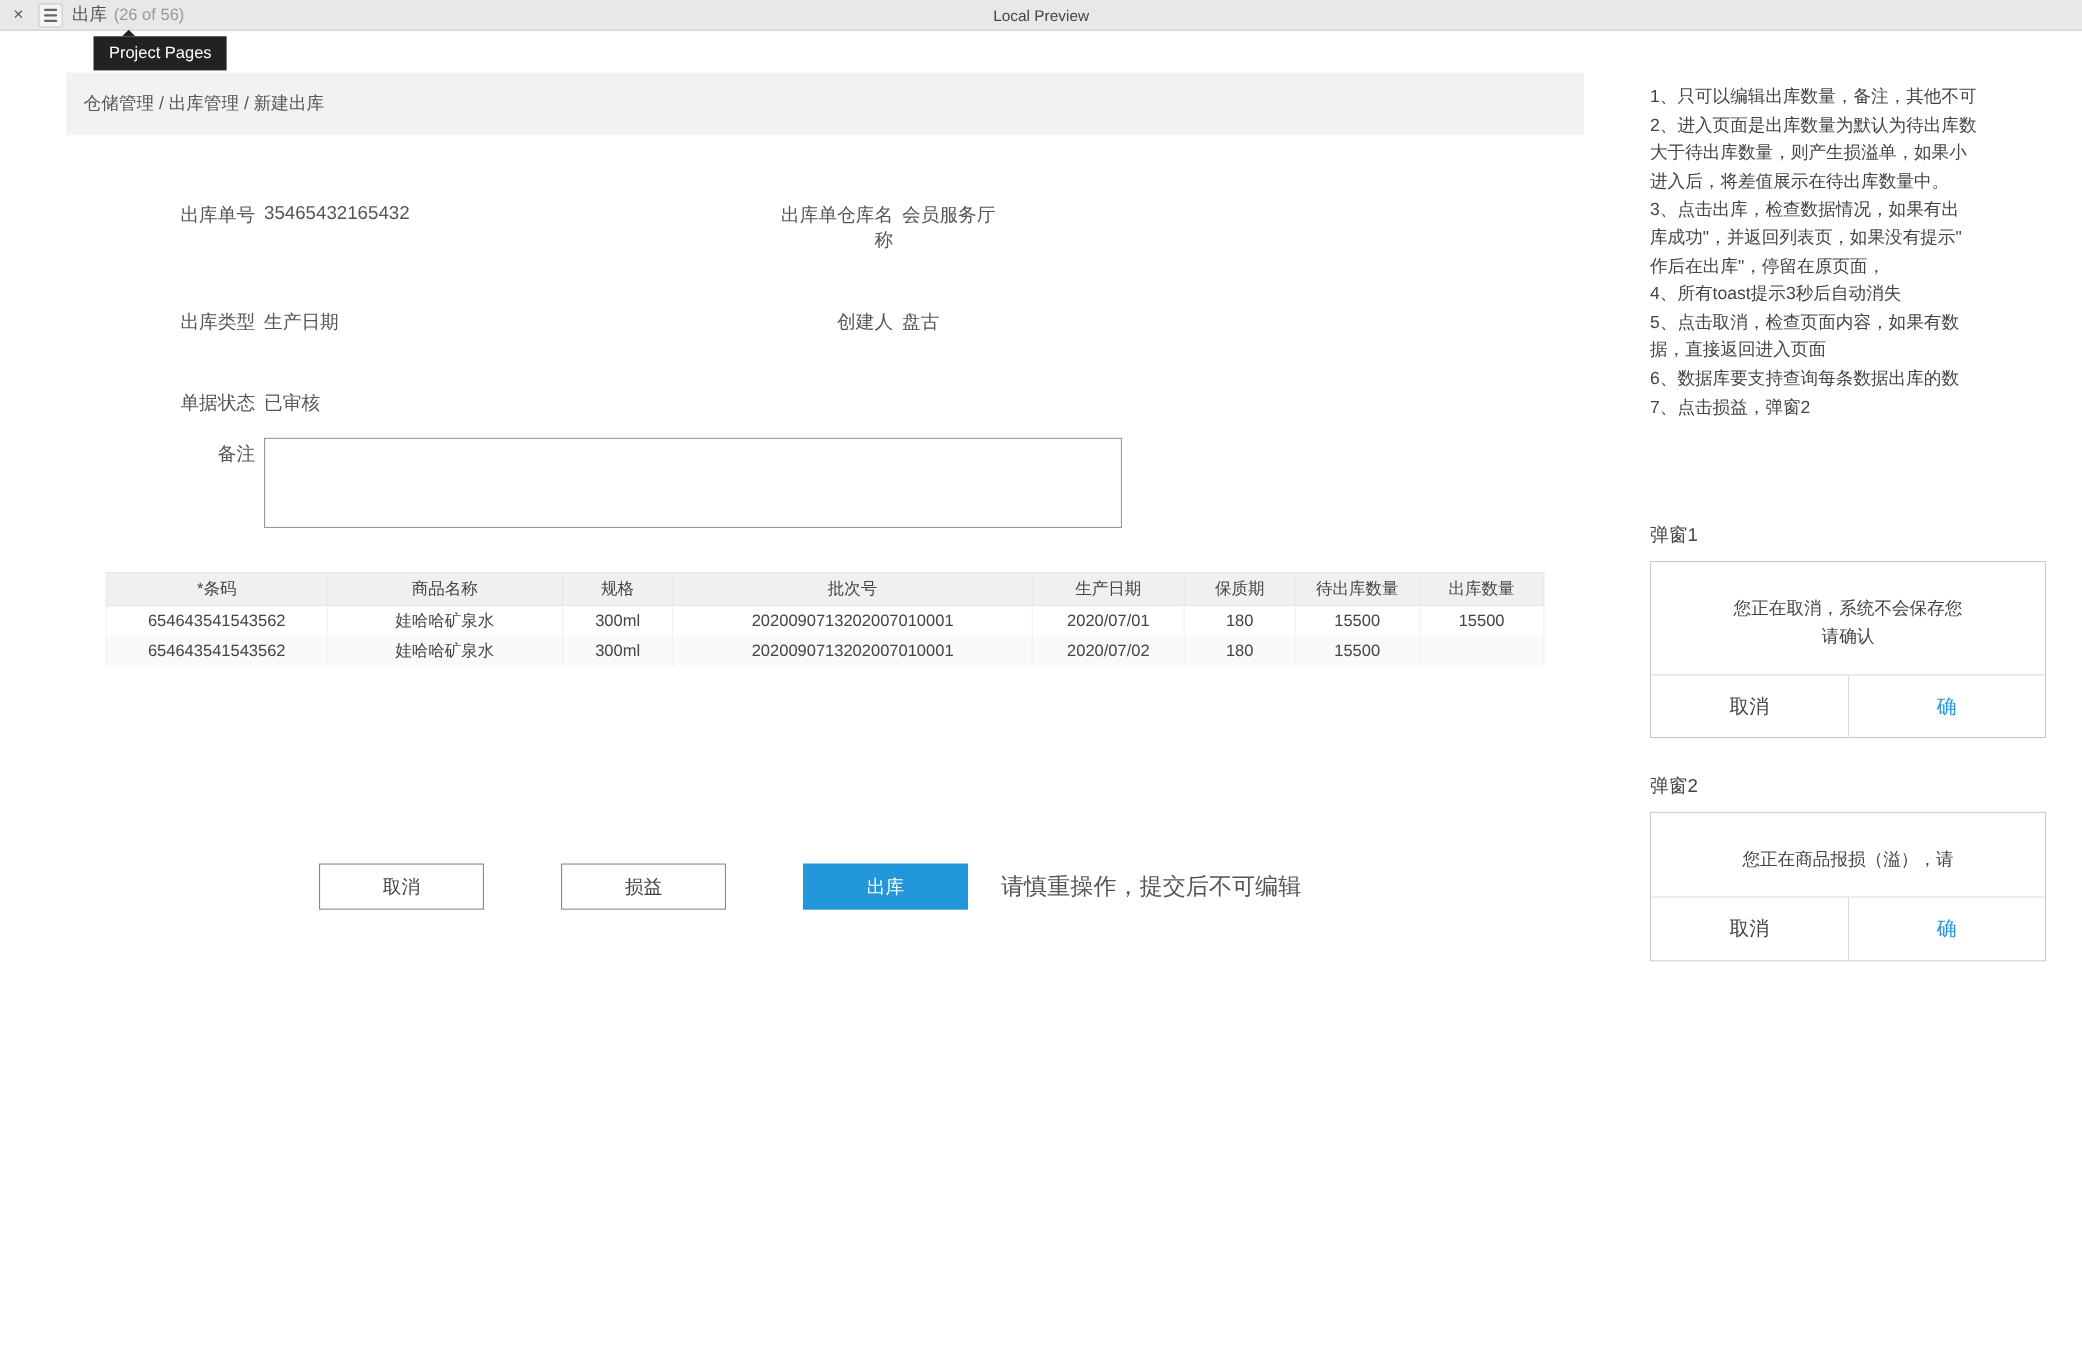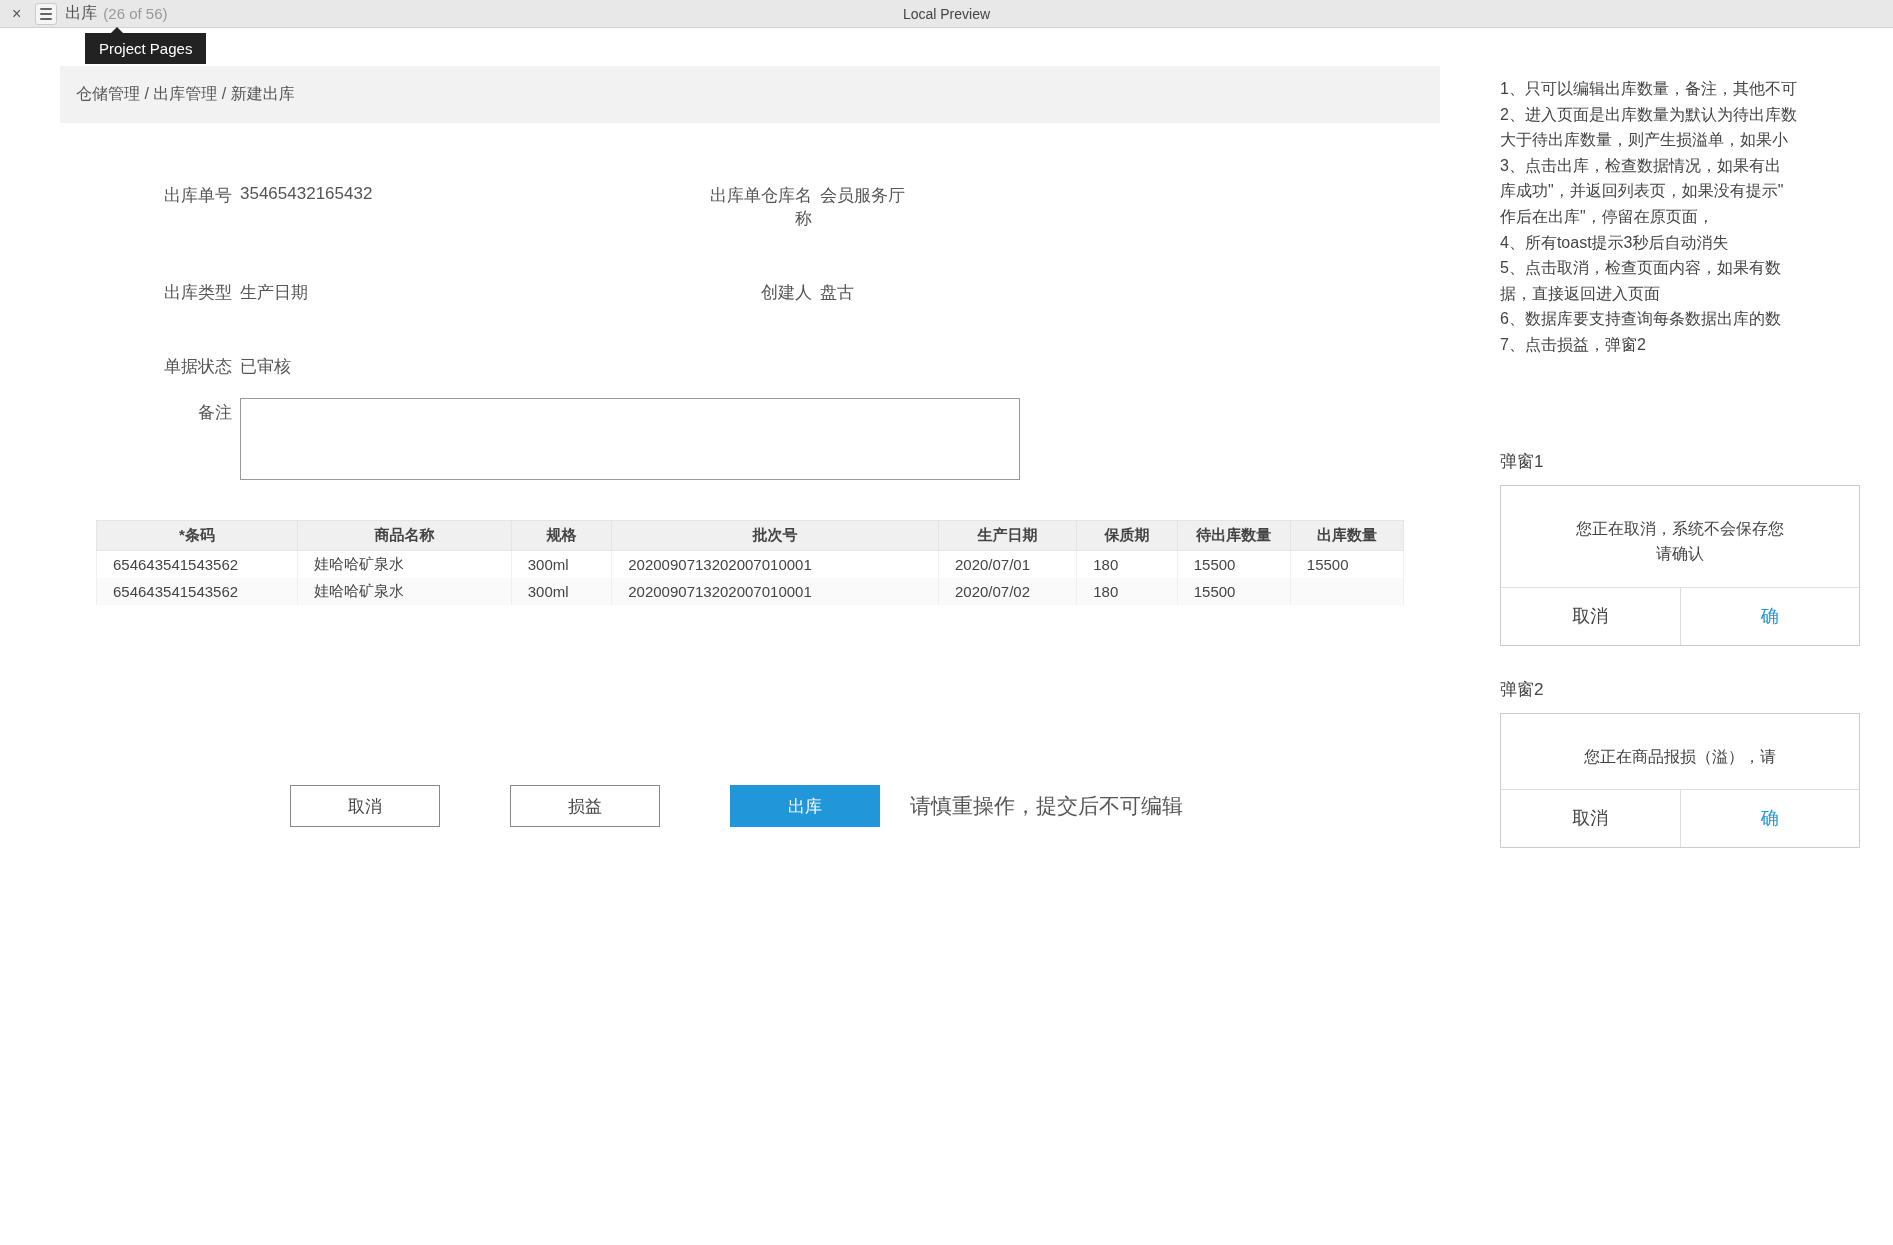"进入后，将差值展示在待出库数量中。" div.note-line { html: none -> <div>进入后，将差值展示在待出库数量中。</div> }
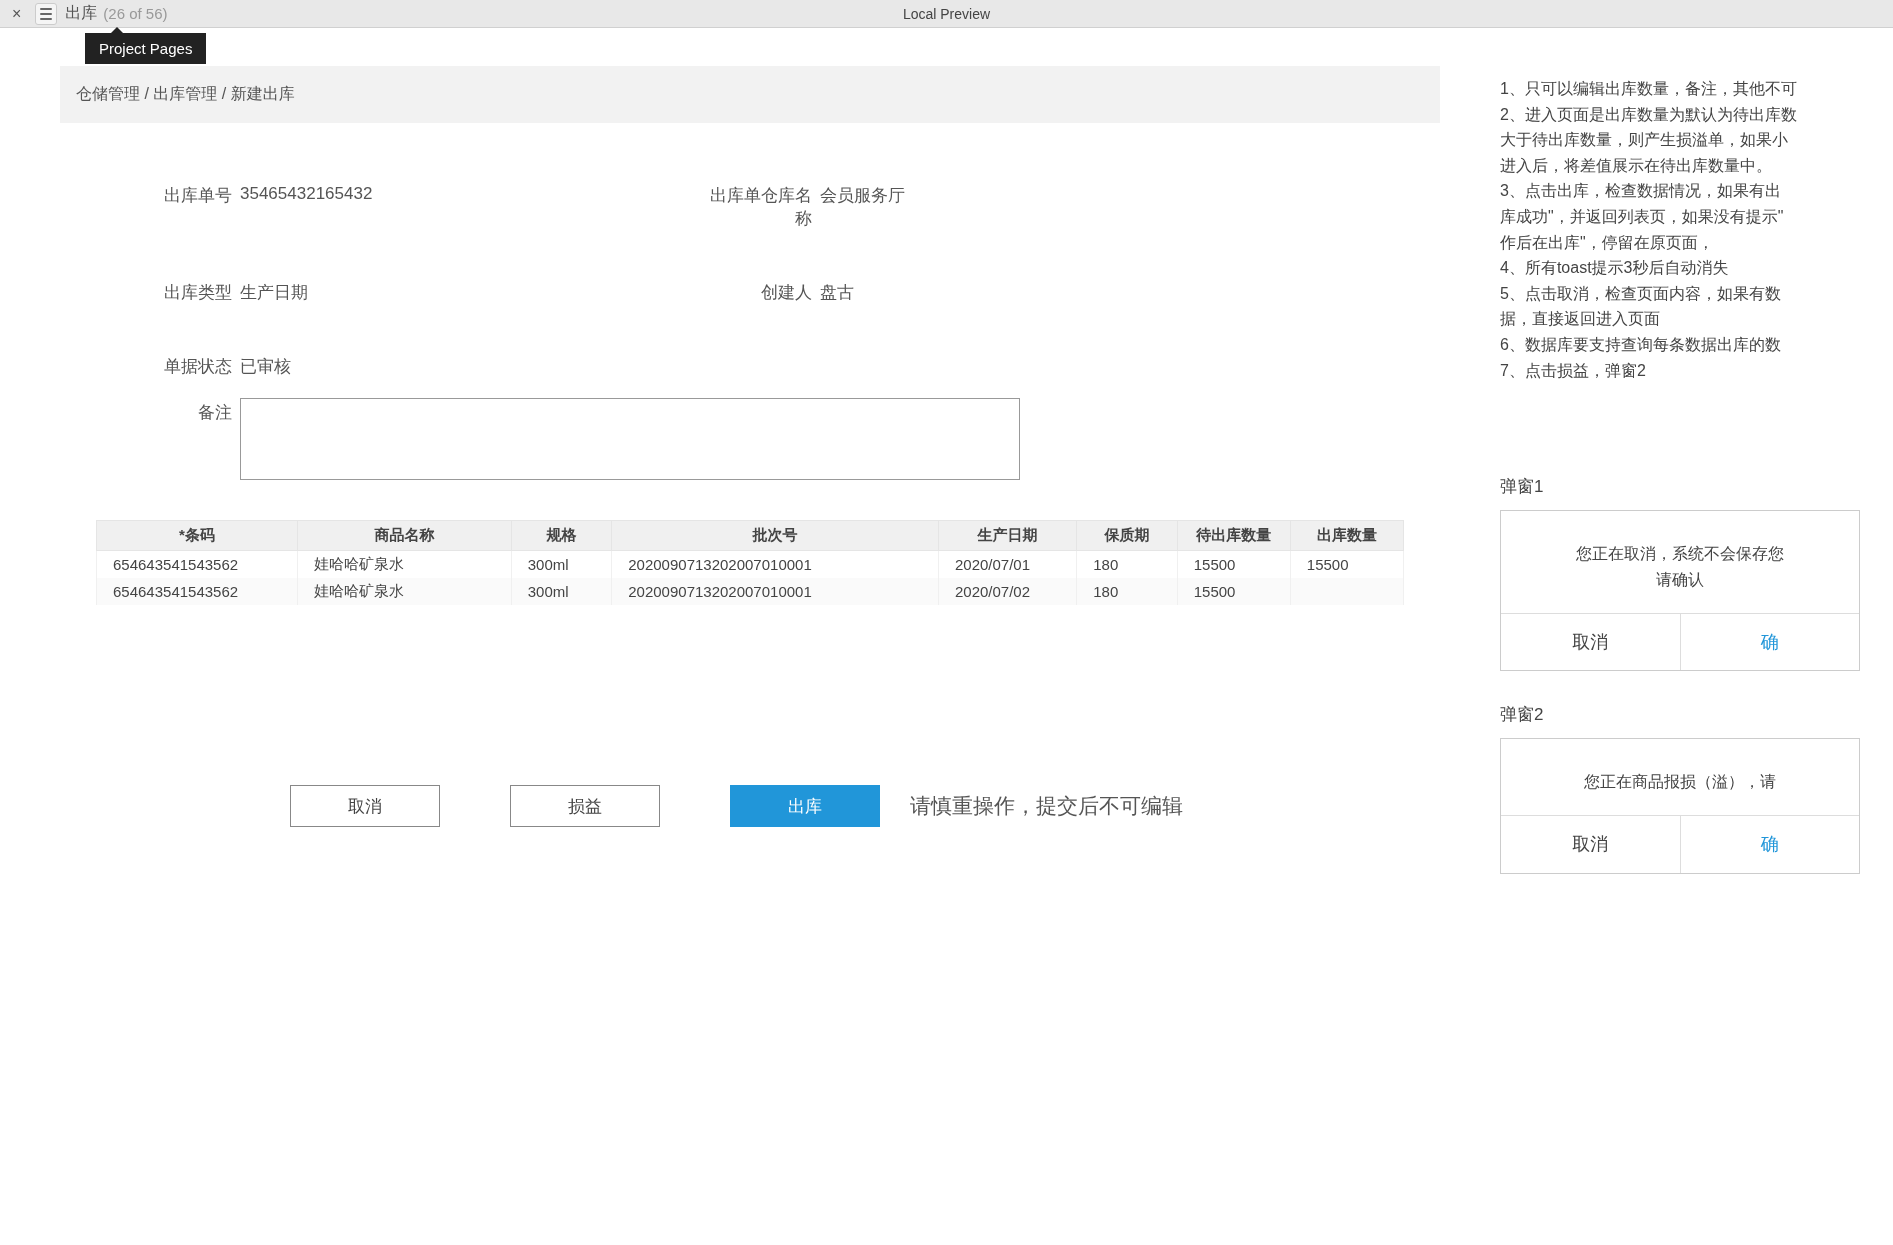"*条码" table.data-table th { font-weight: bold -> normal }
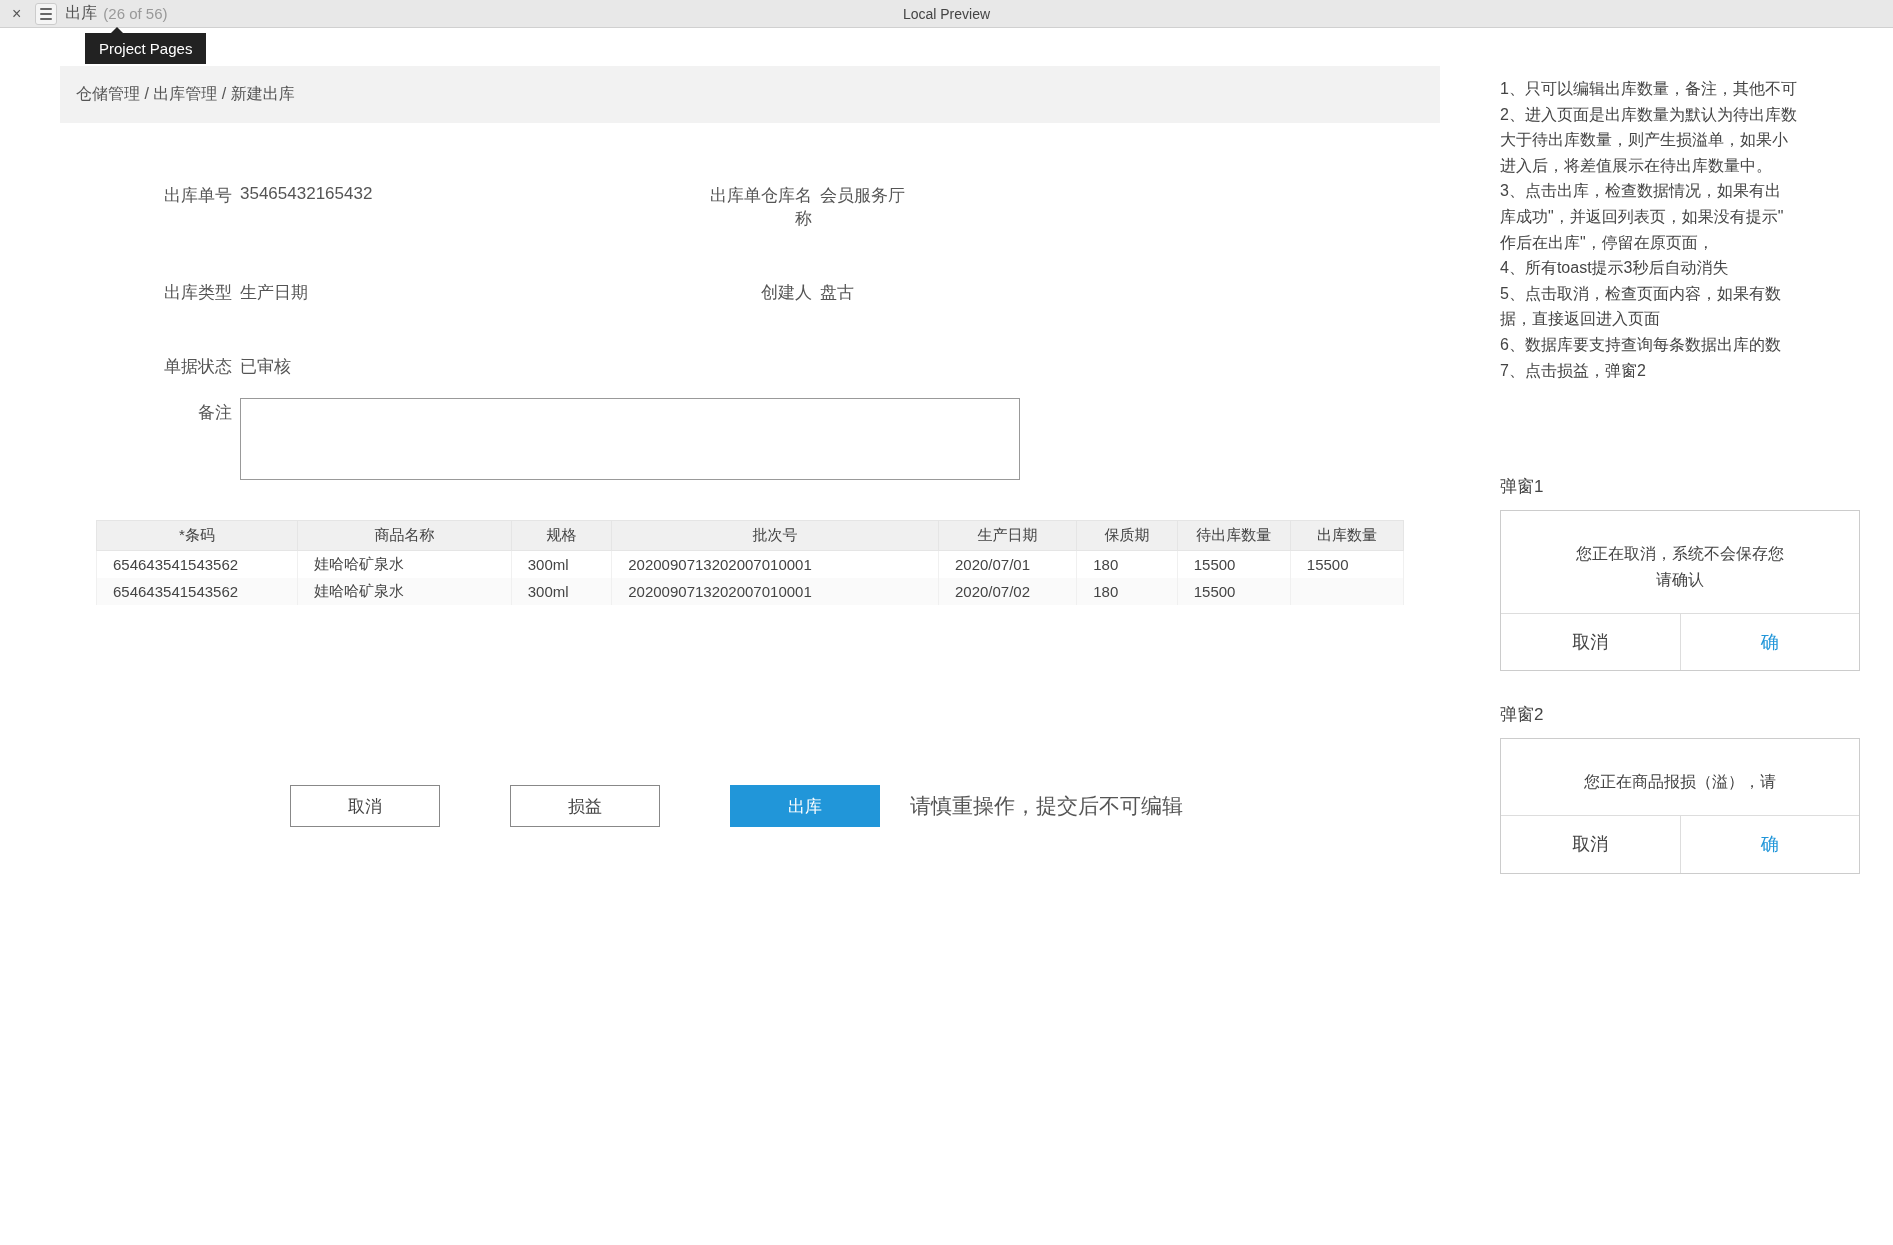"654643541543562" table.data-table td { text-align: none -> center }
